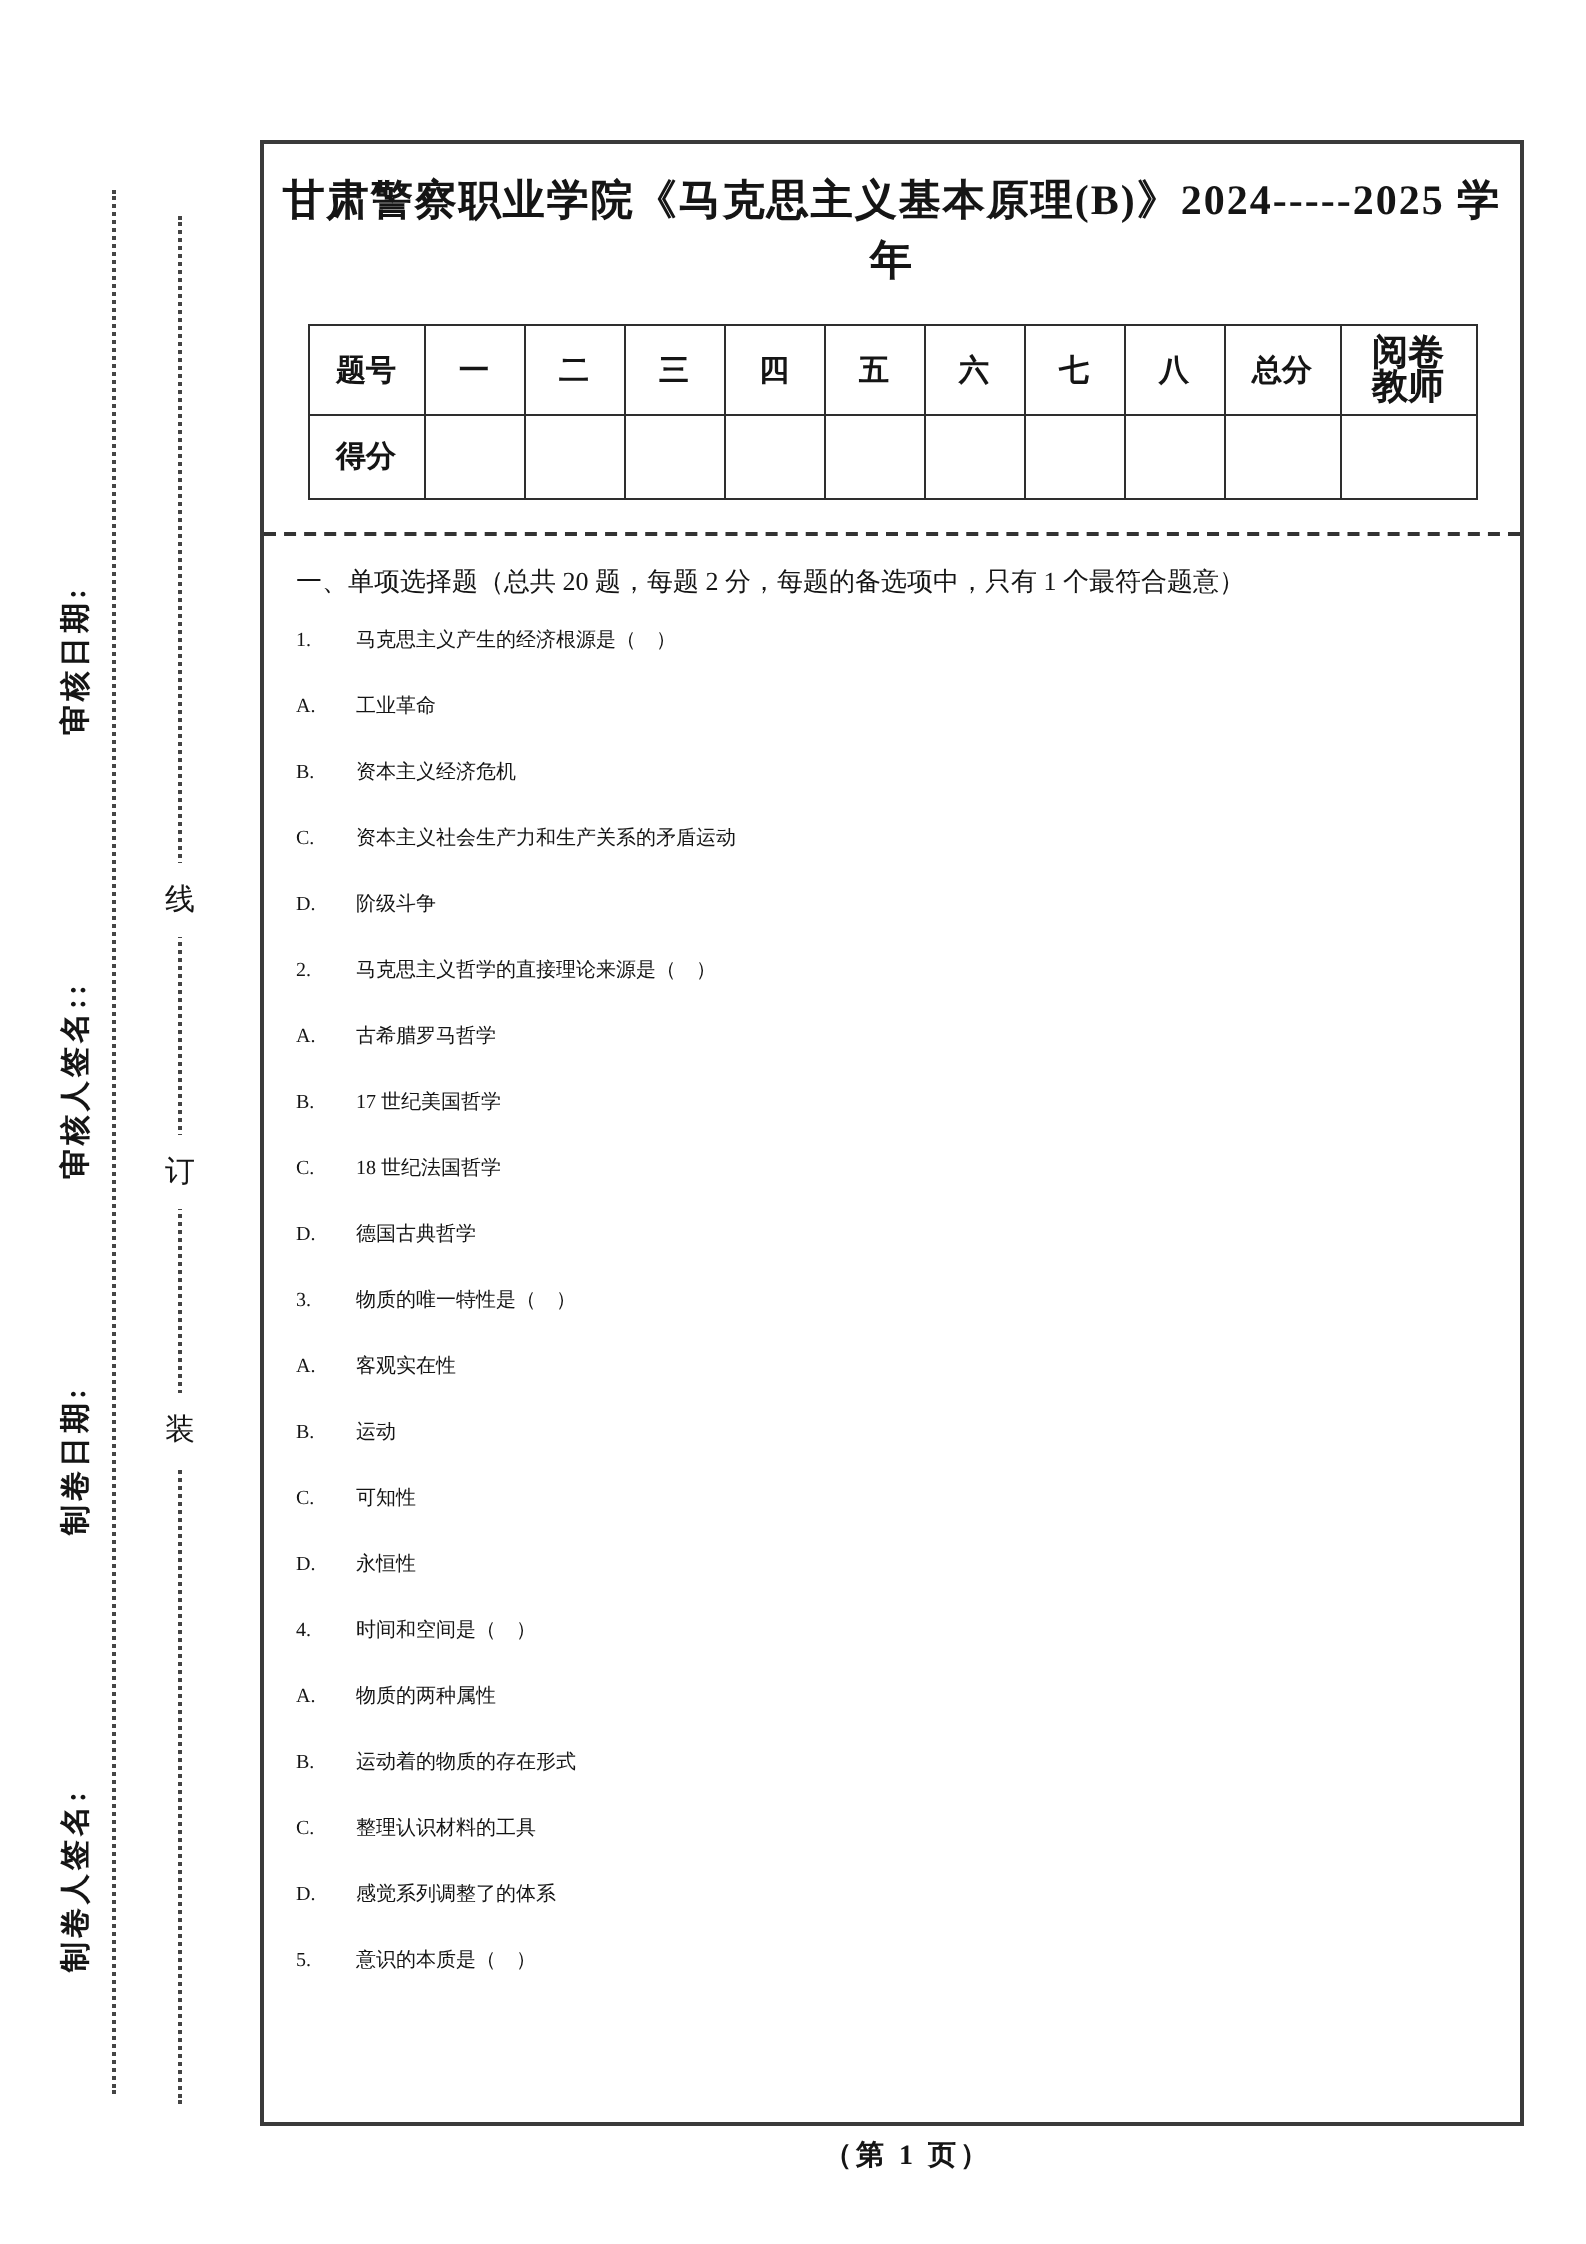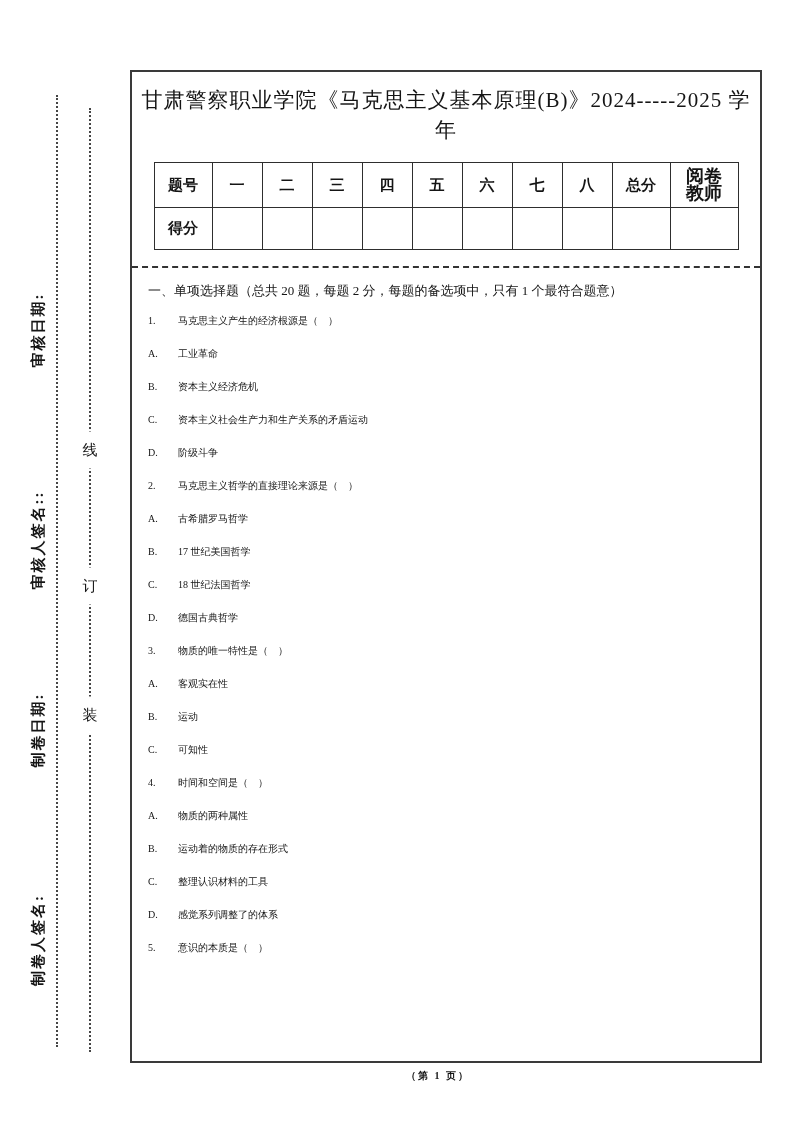"甘肃警察职业学院《马克思主义基本原理(B)》2024-----2025 学年" .title { font-weight: 400 -> 700 }
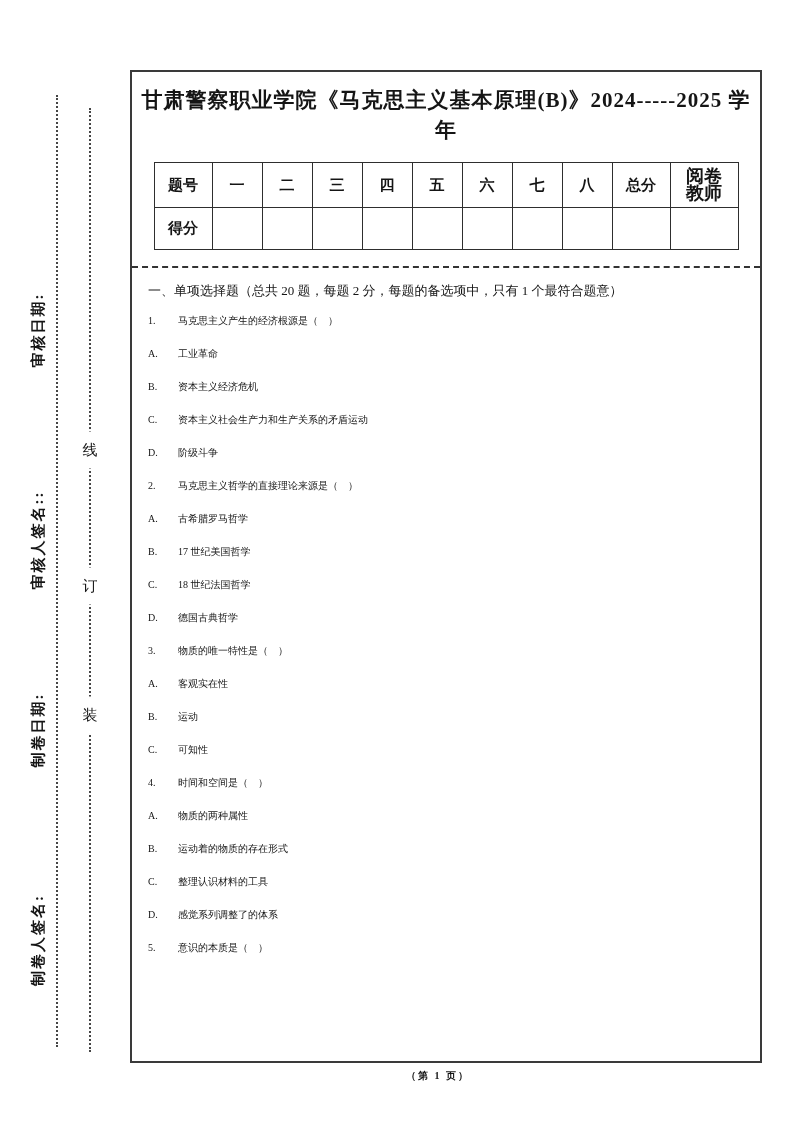"D. 永恒性" div.q-line { html: none -> <div><span>D.</span><span>永恒性</span></div> }
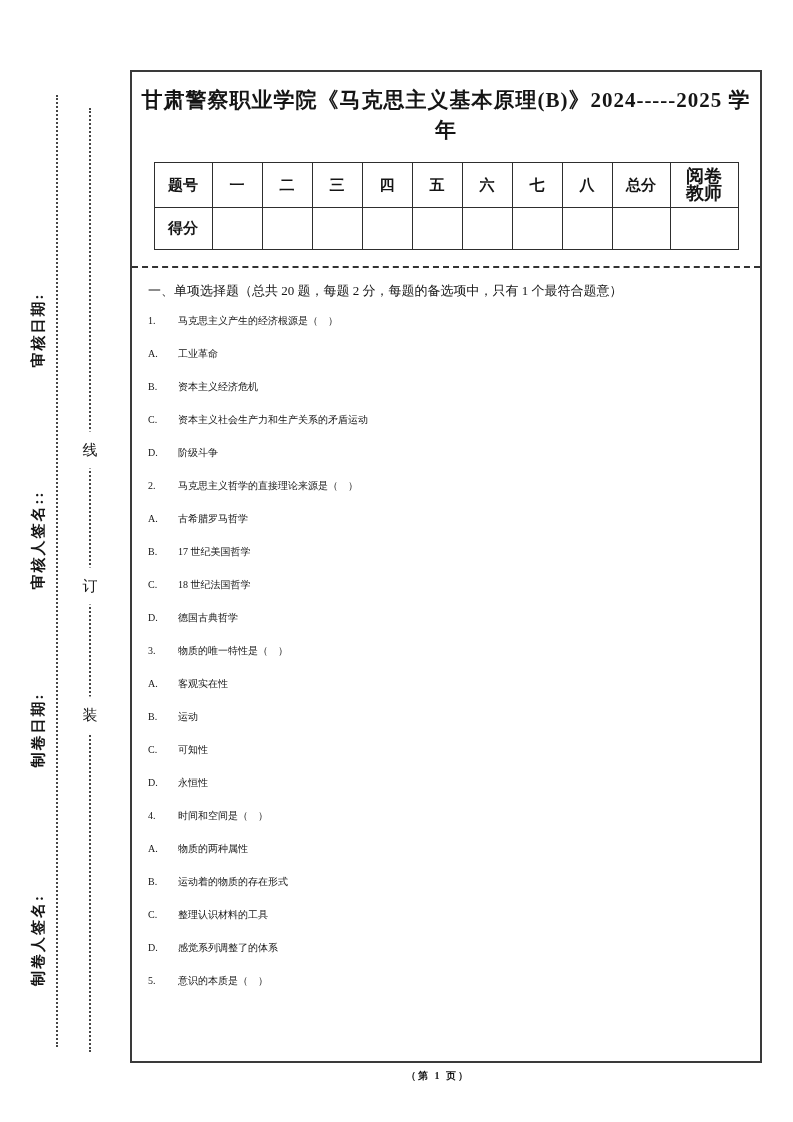"（第 1 页）" .page-footer { font-size: 10px -> 14px; left: 122px -> 138px }
